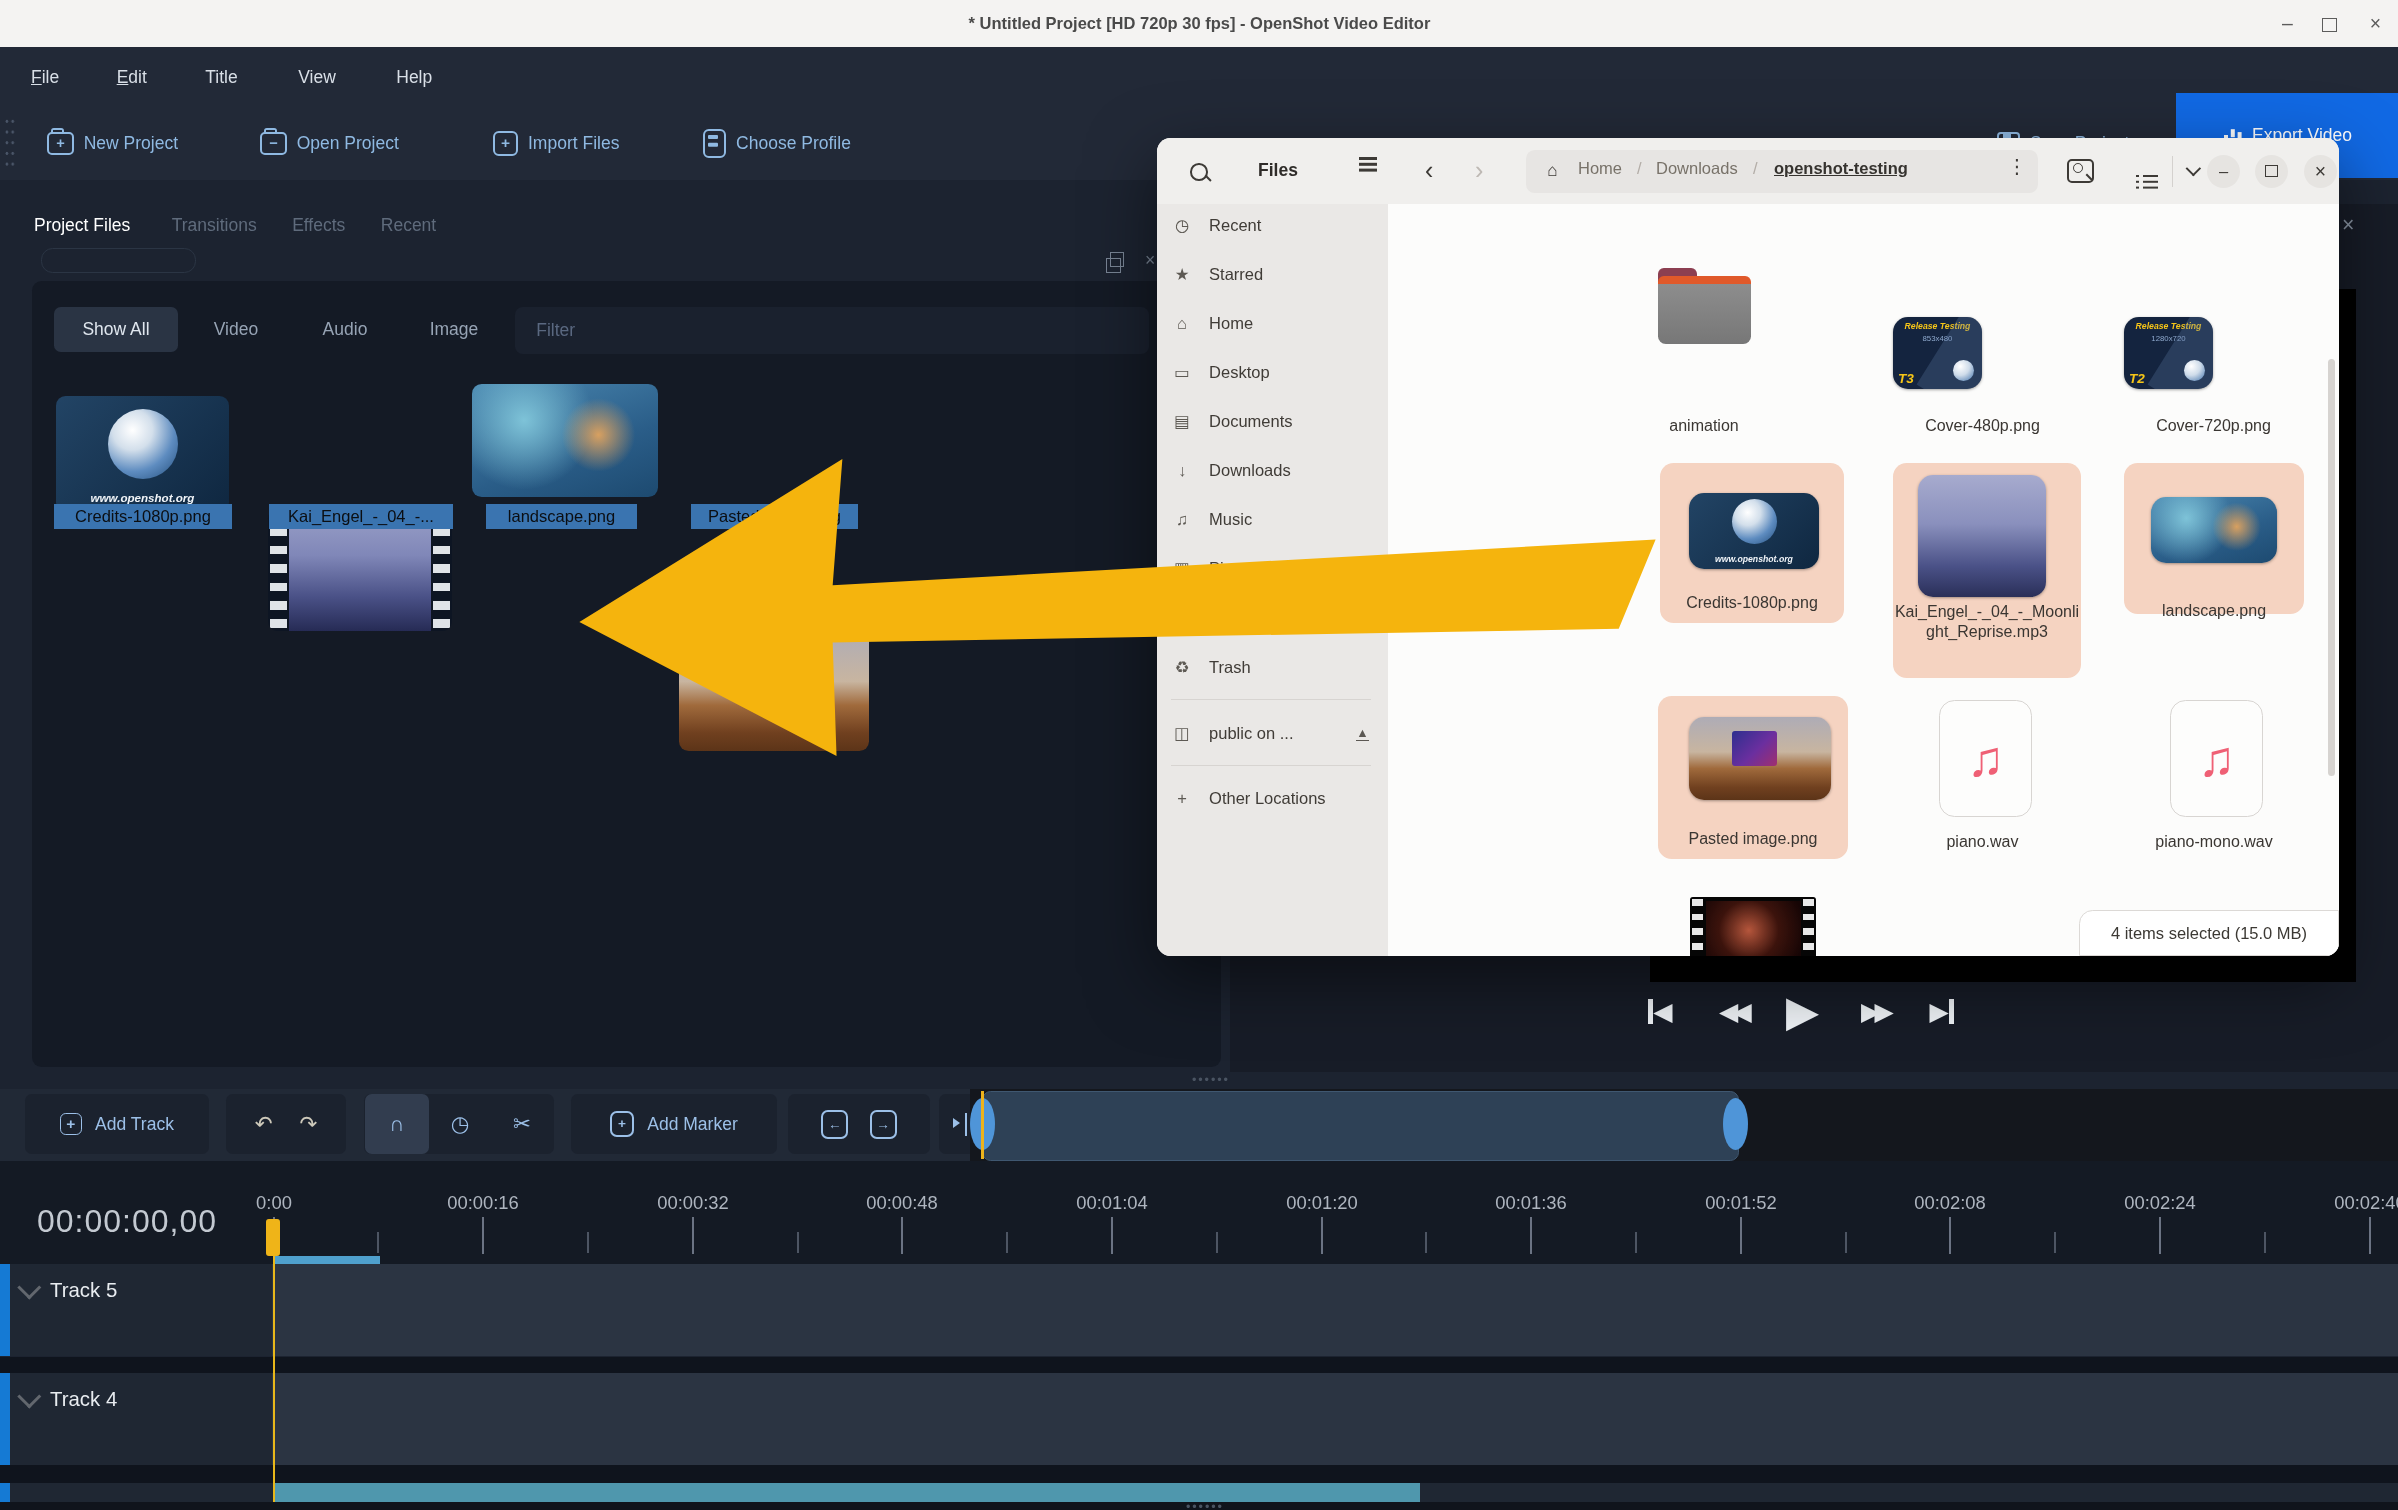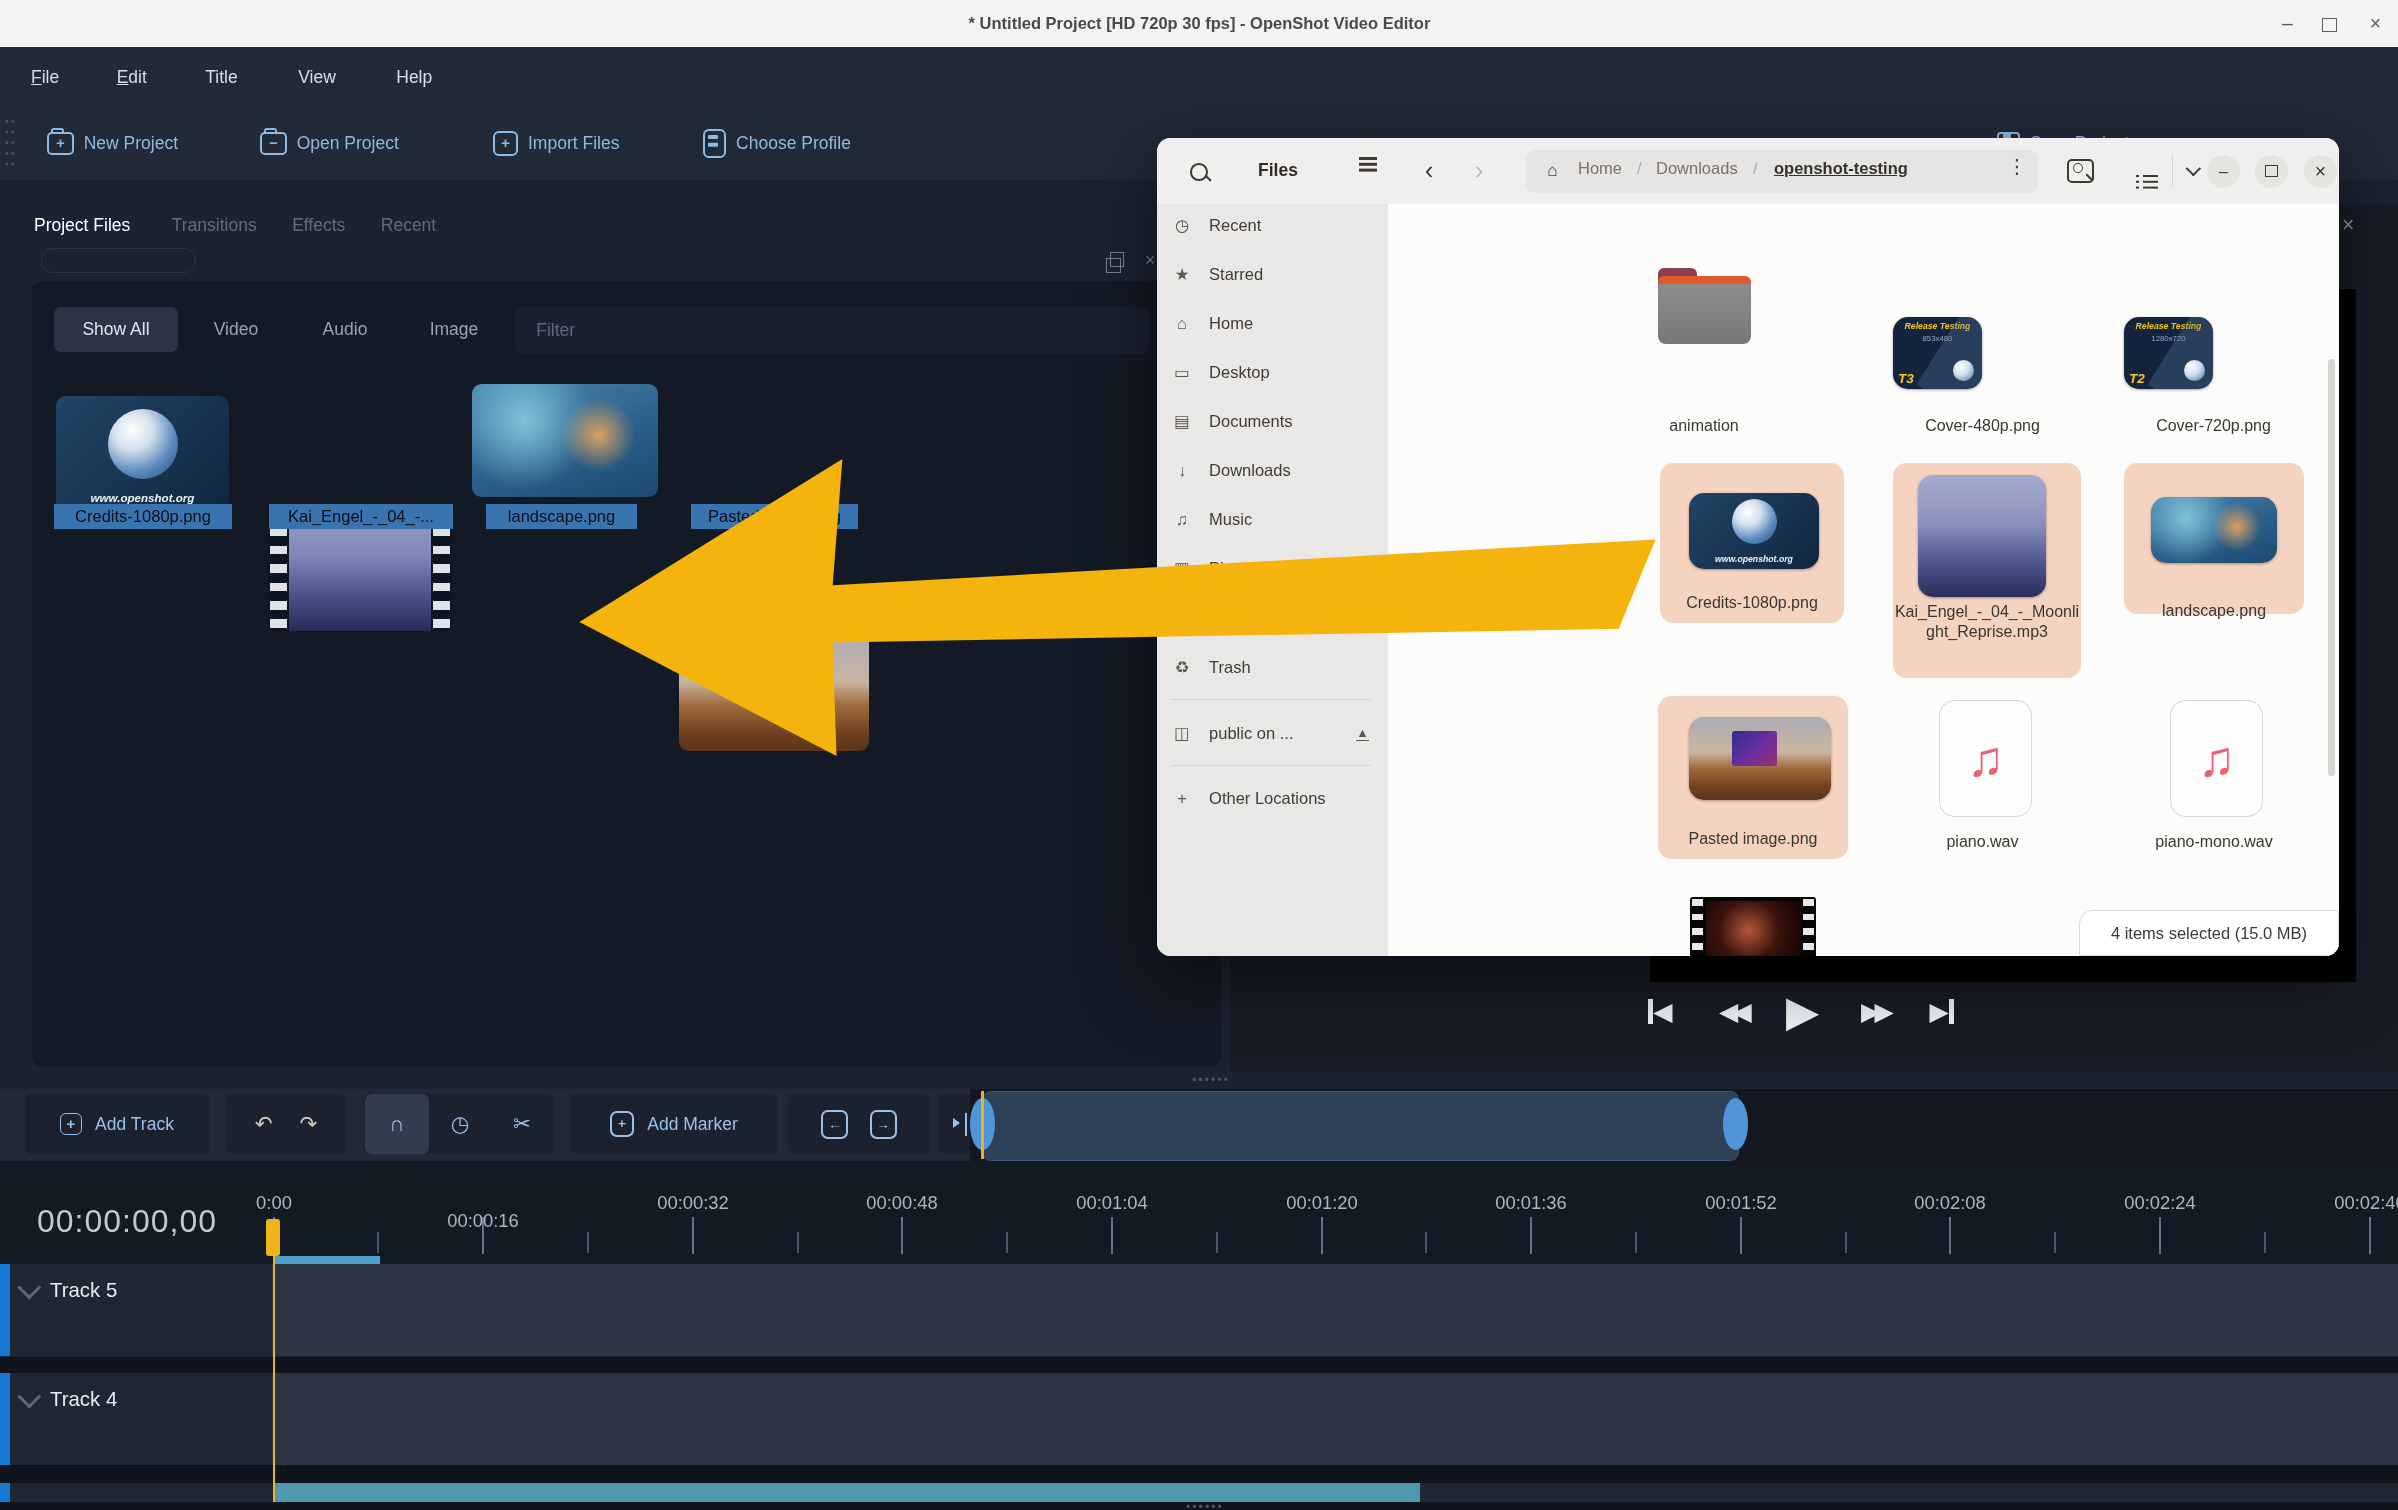"Export Video" div.abs { html: none -> <div> <span></span> <span>Export Video</span> </div> }
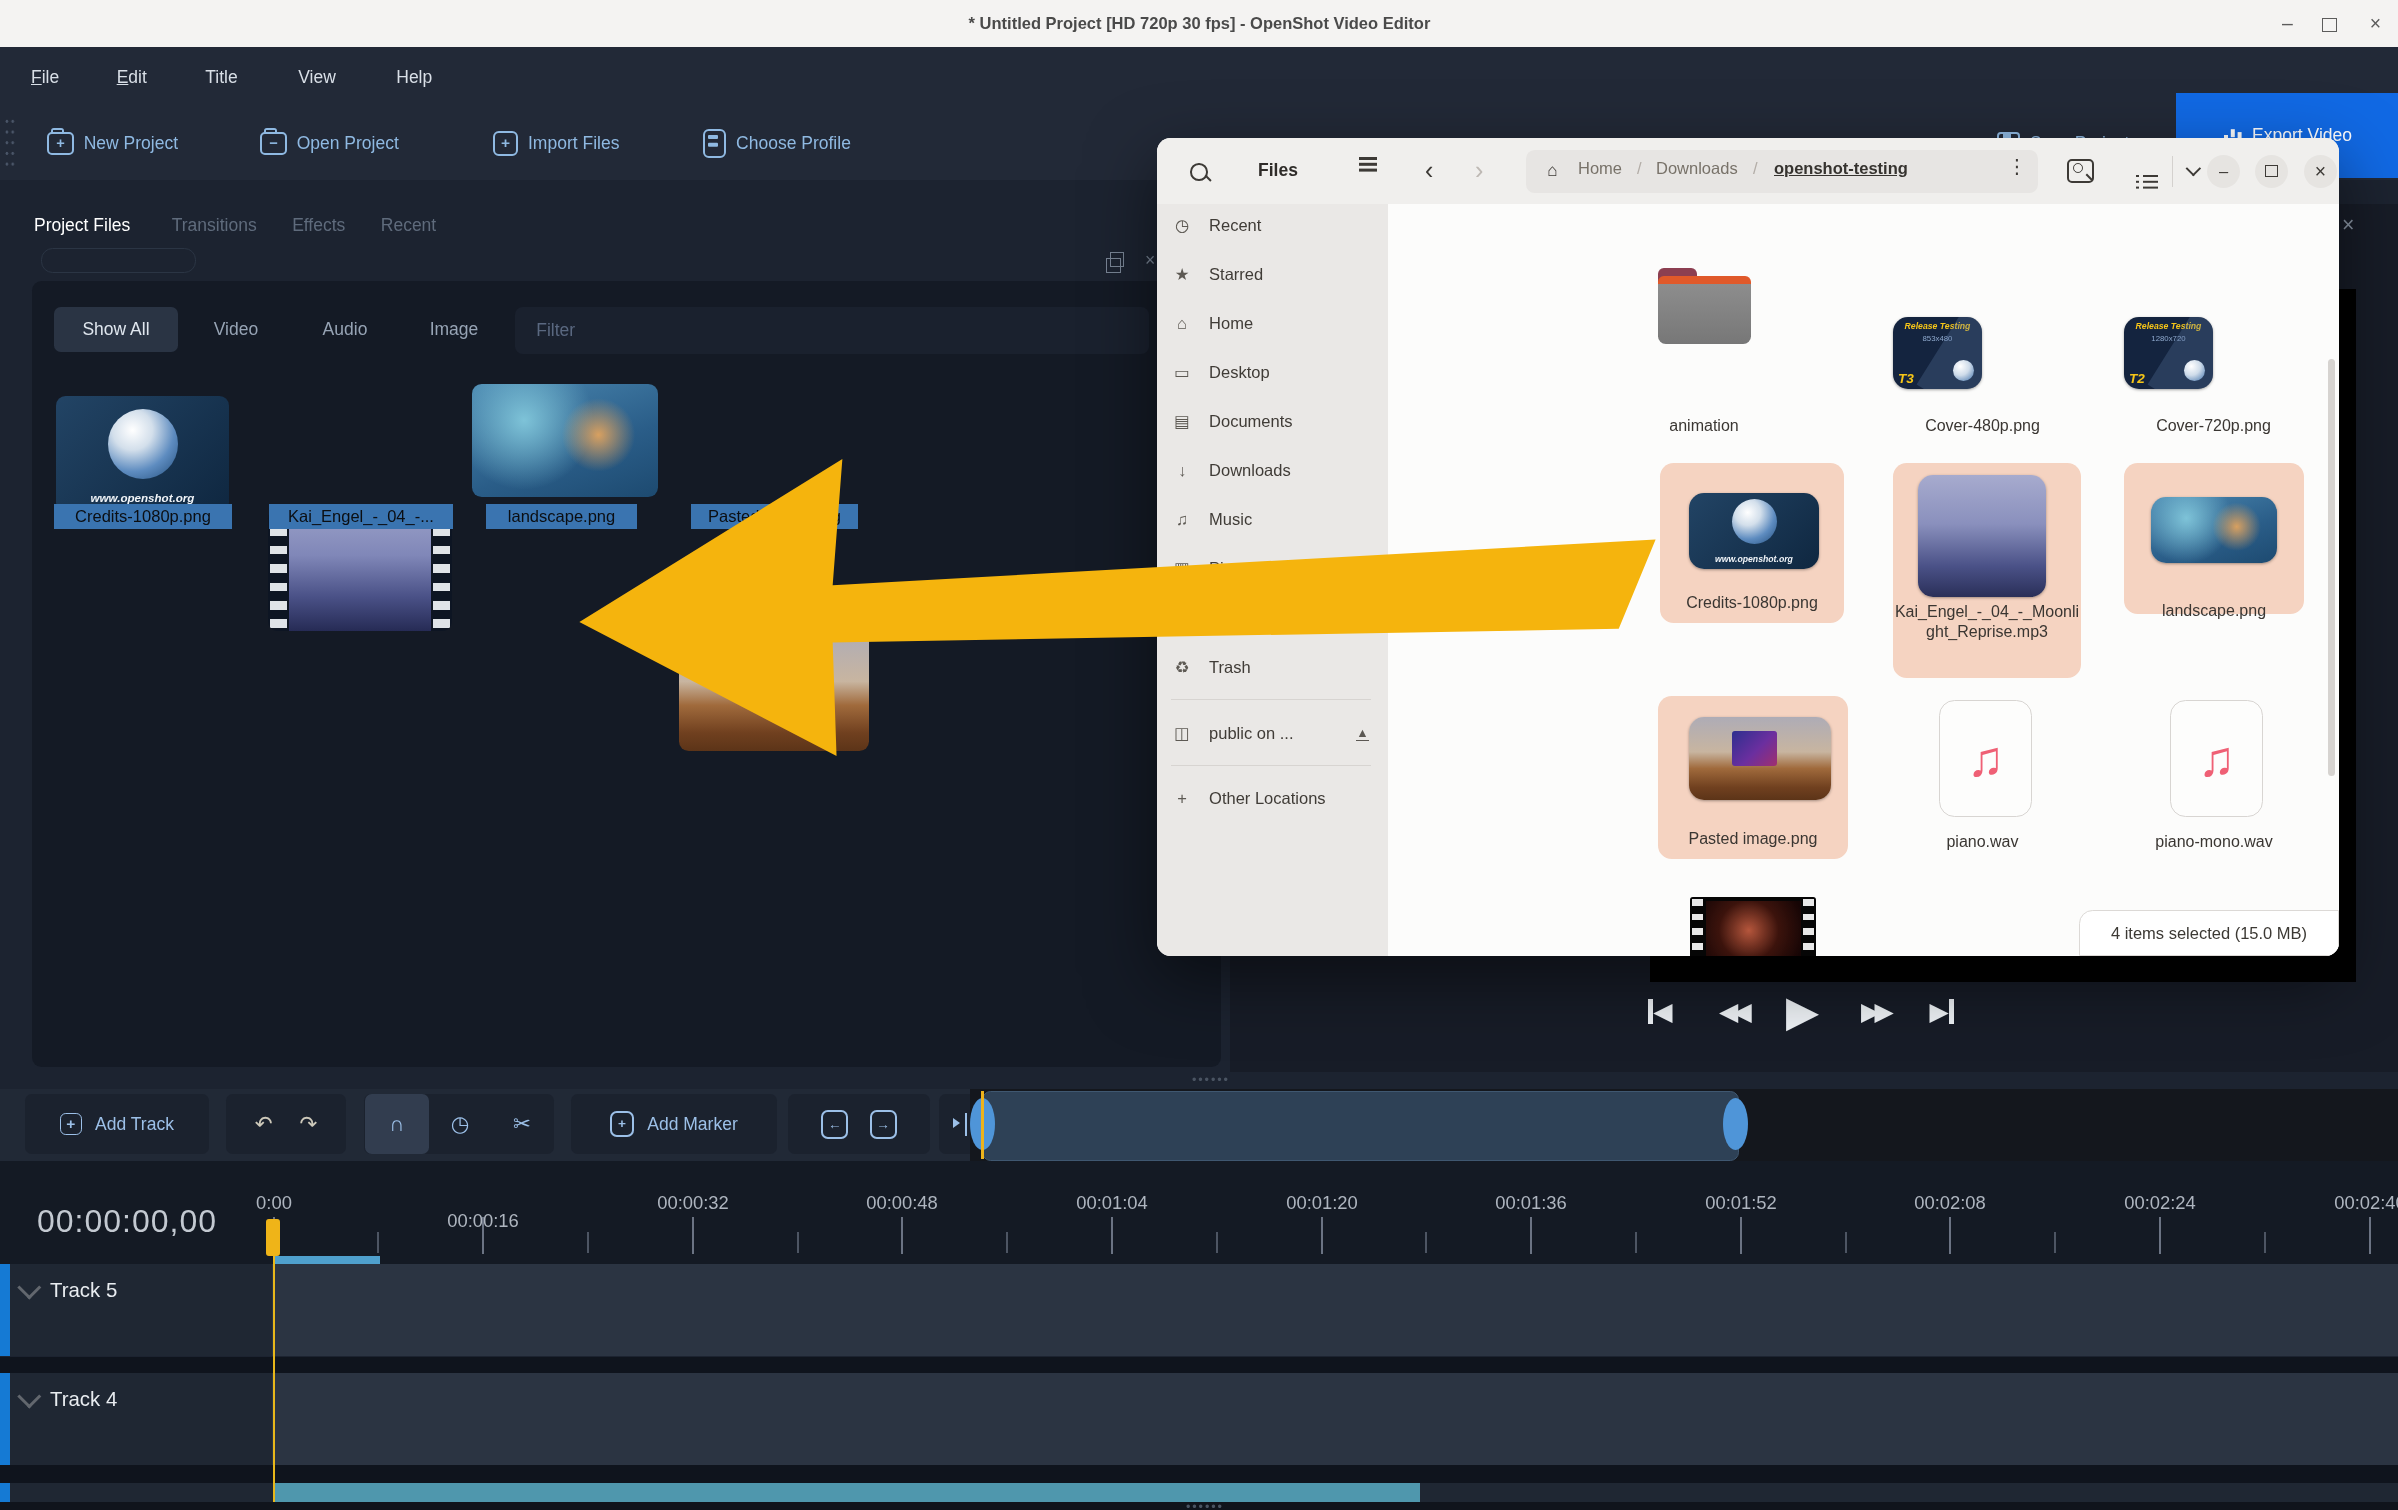"00:00:16" div.tick { margin-top: 18px -> none }
